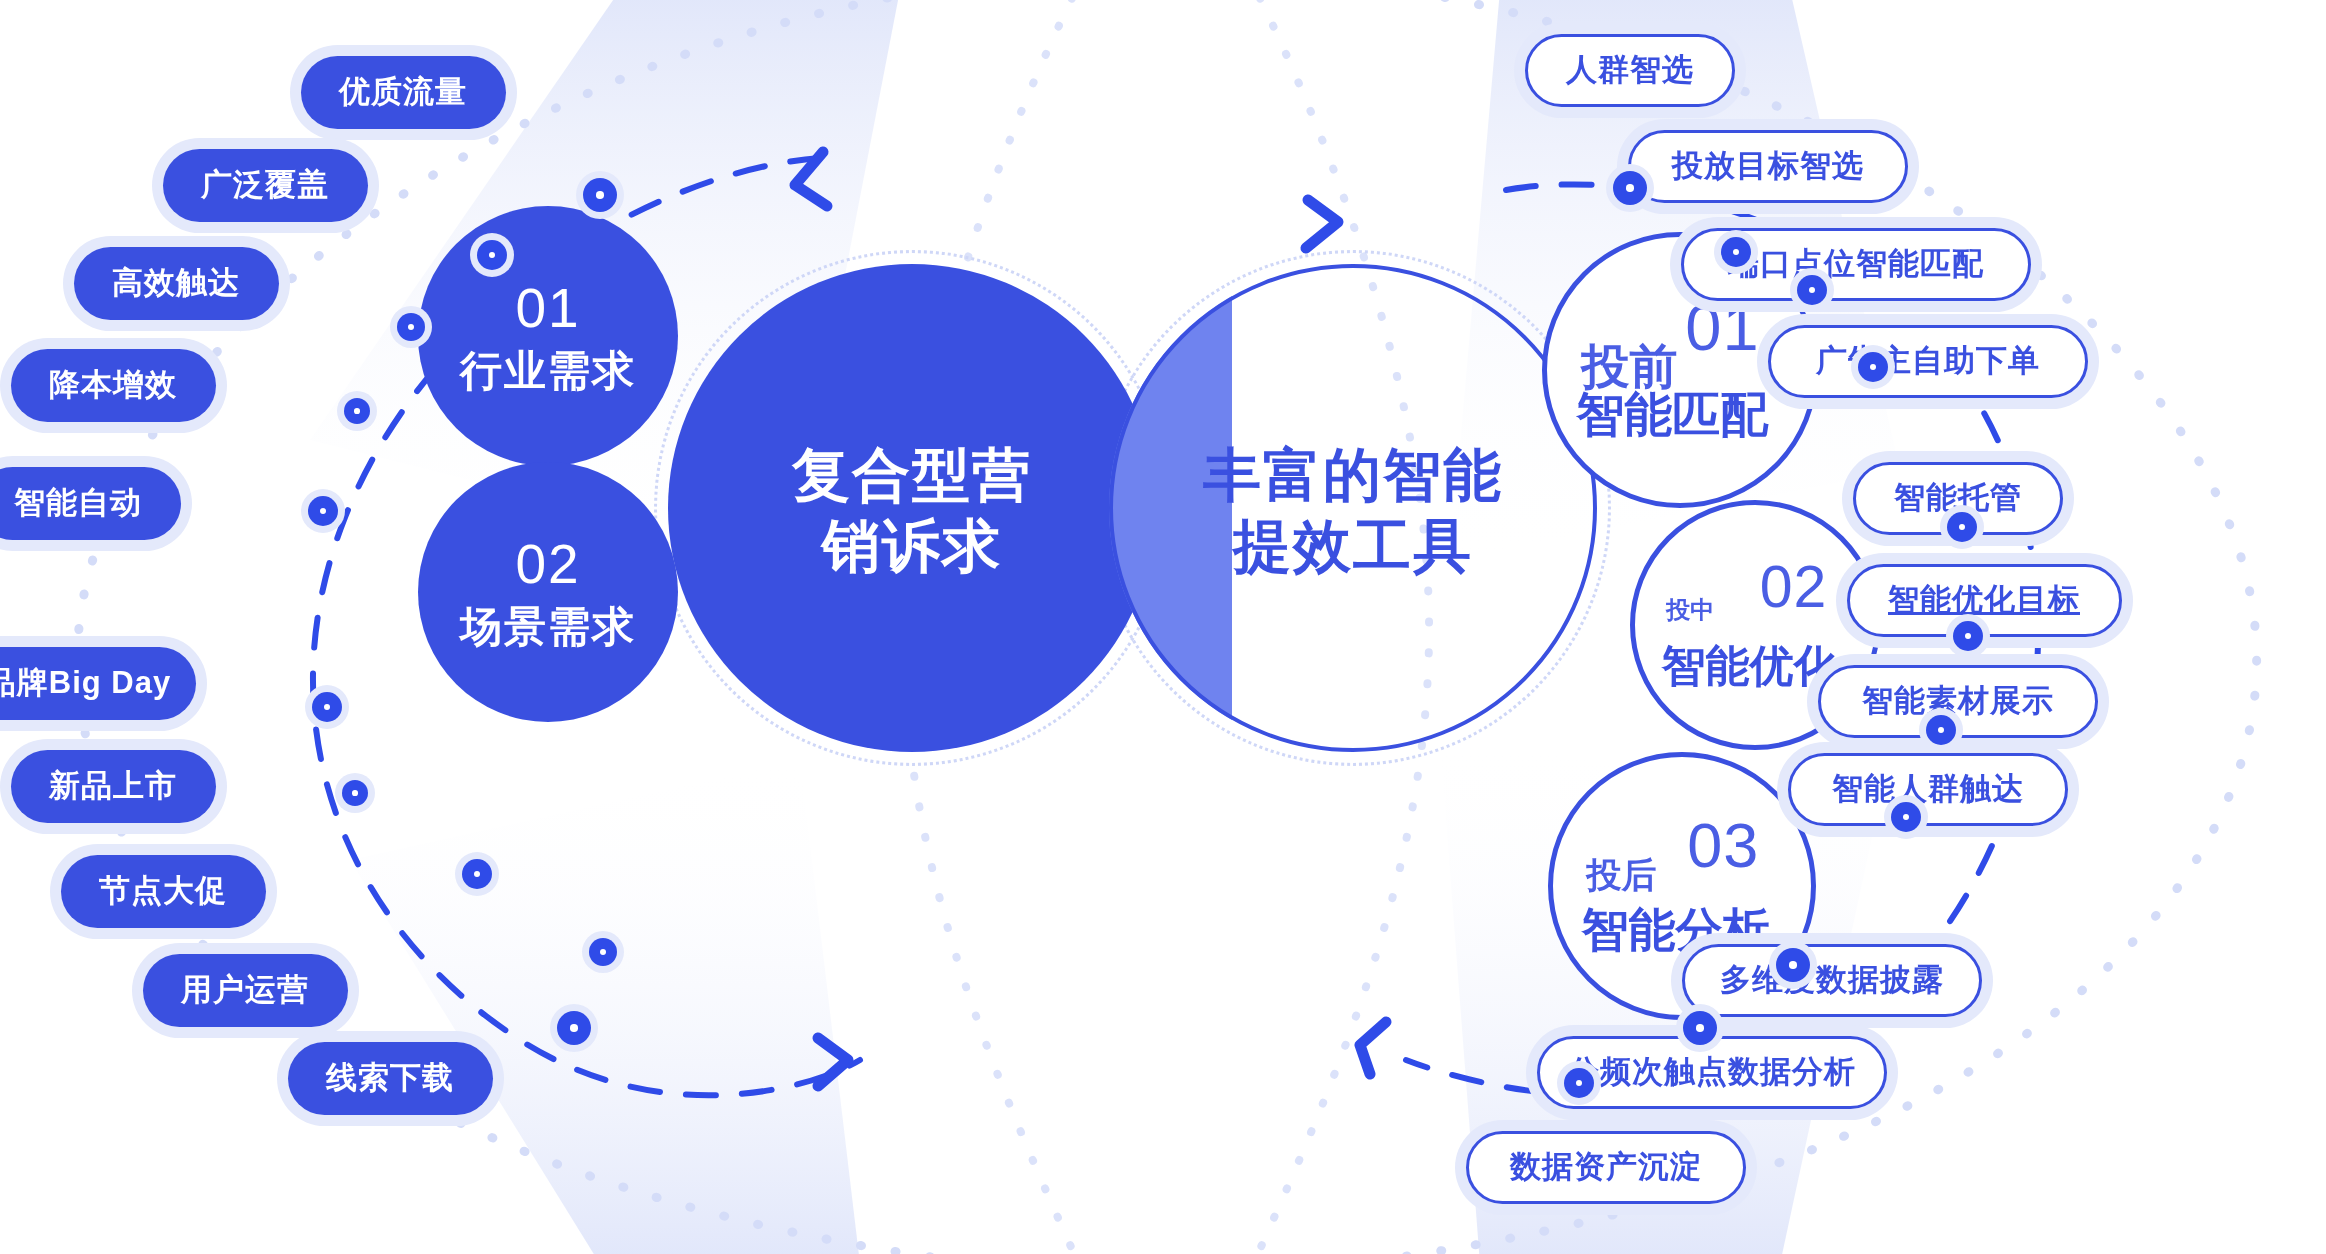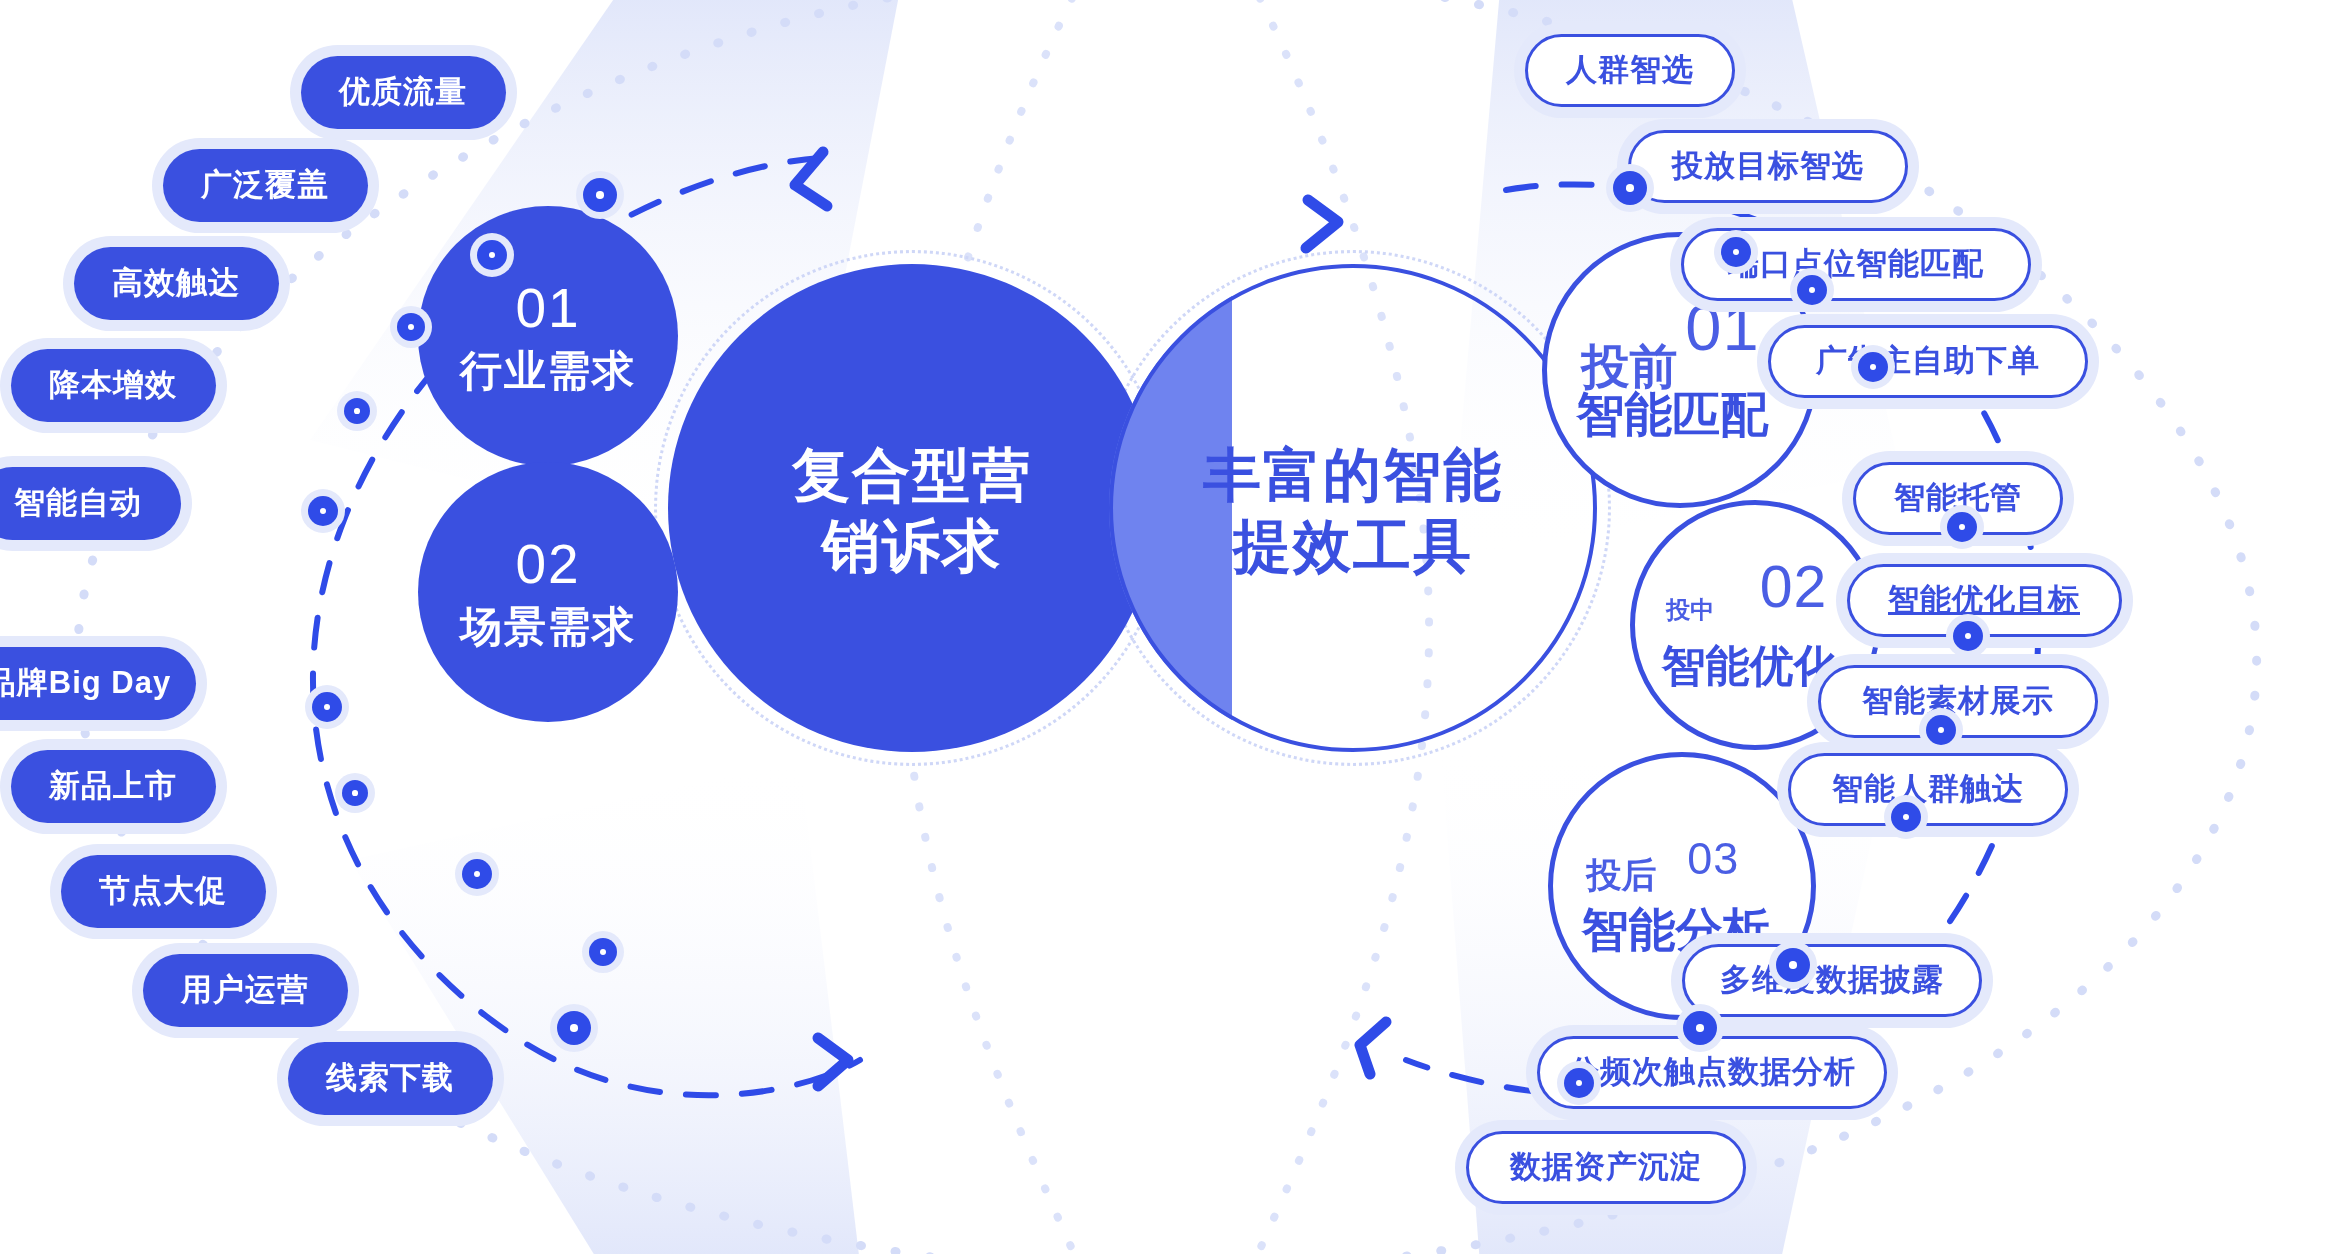"03" div.pnum { font-size: 45px -> 63px; margin-top: 24px -> none }
